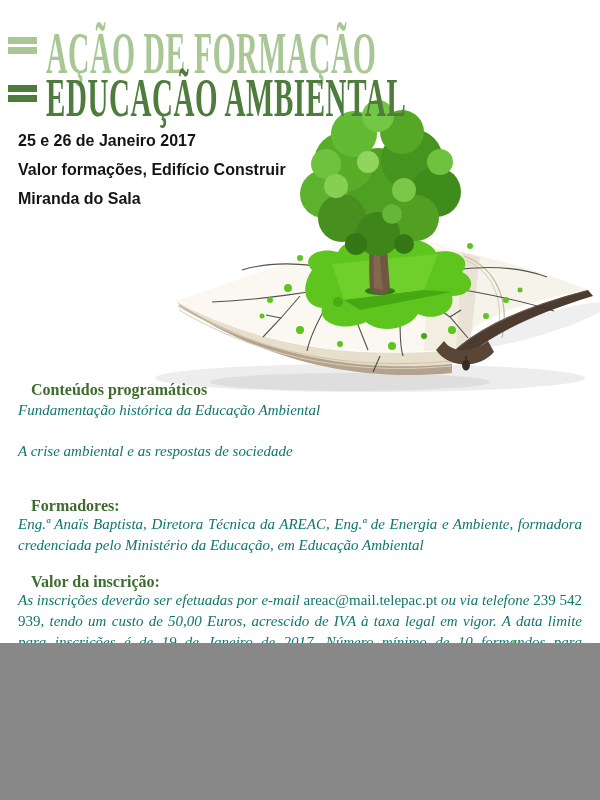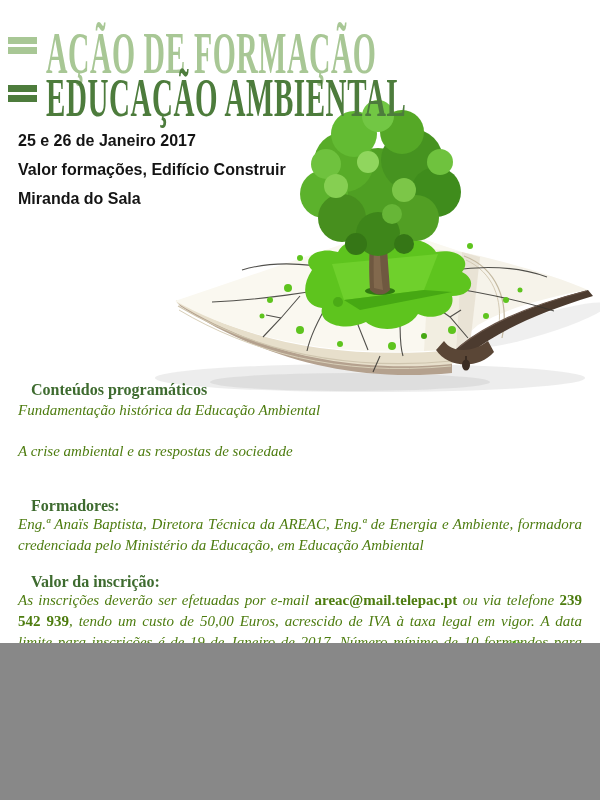"Fundamentação histórica da Educação" .body-text { color: #4d7c0f -> #0f766e }
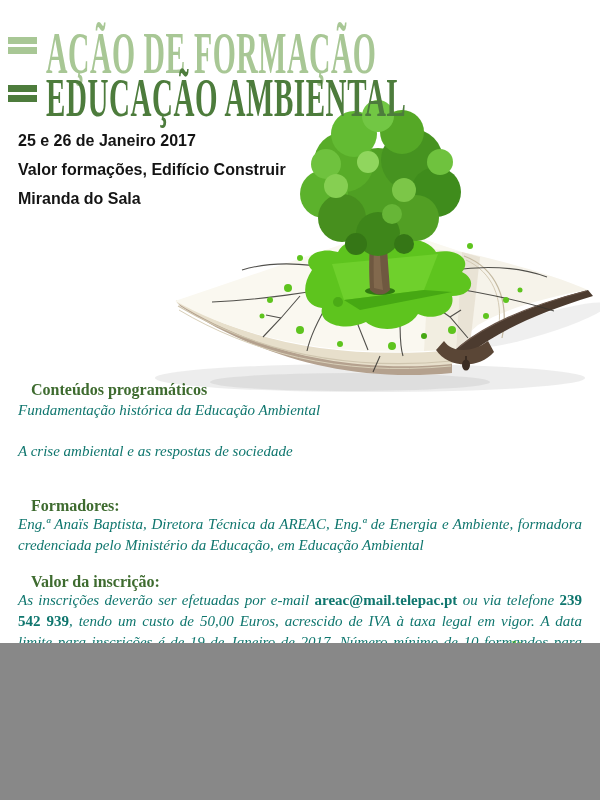"areac@mail.telepac.pt" .rm { font-weight: bold -> normal }
